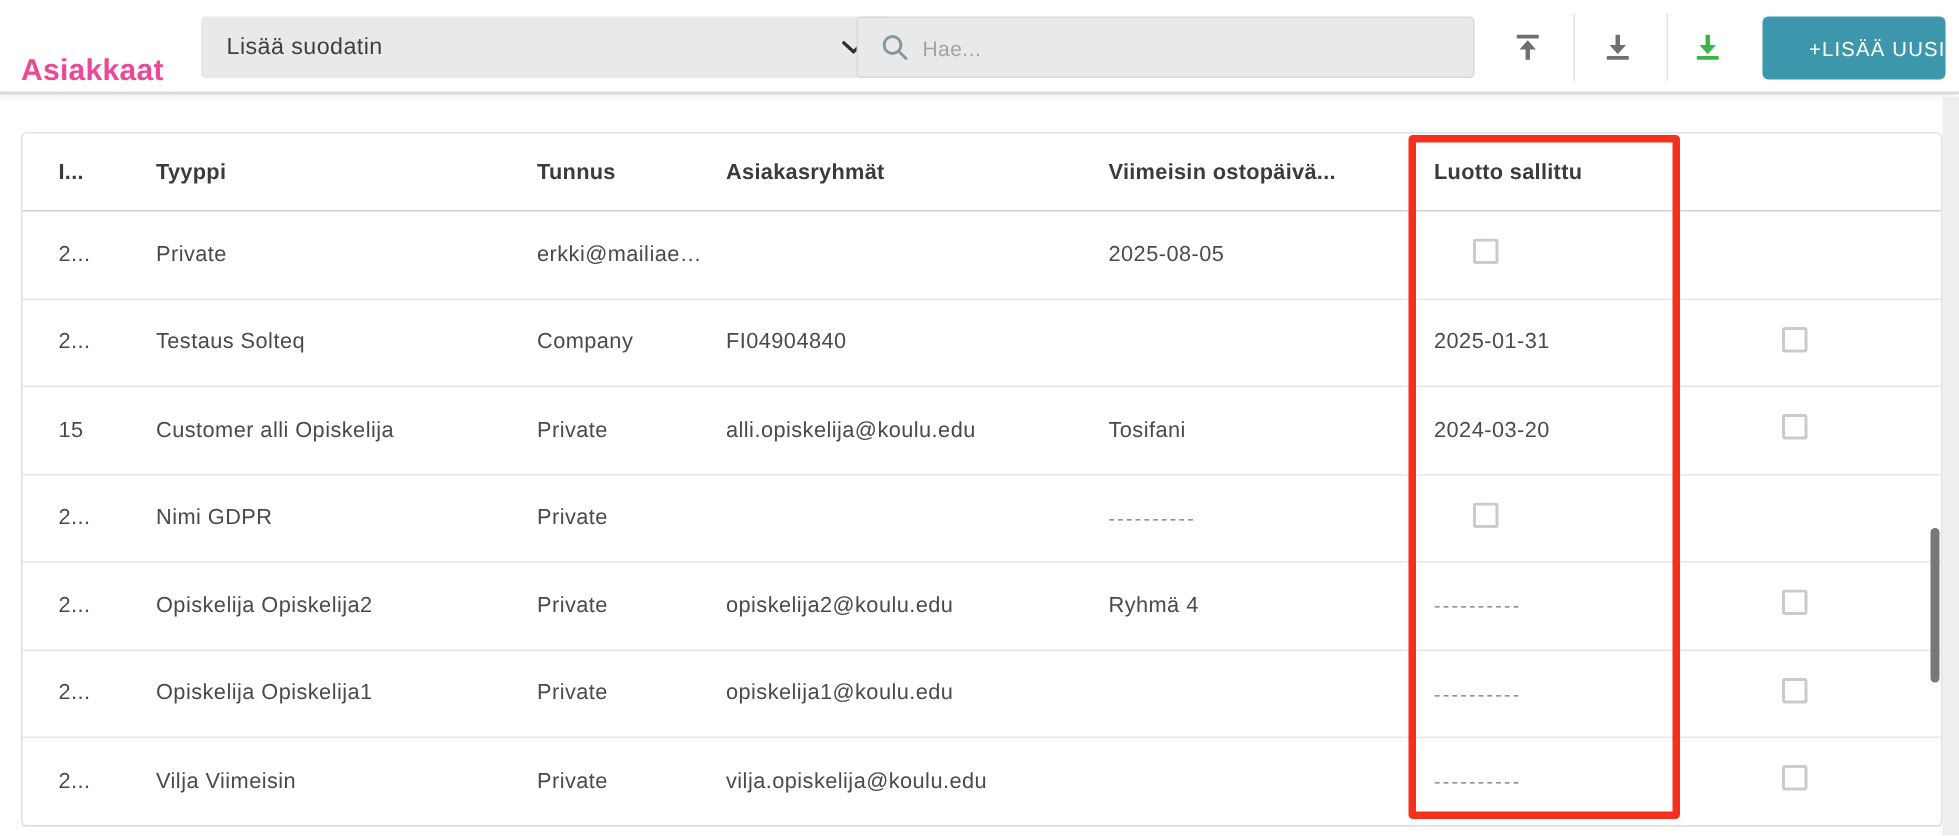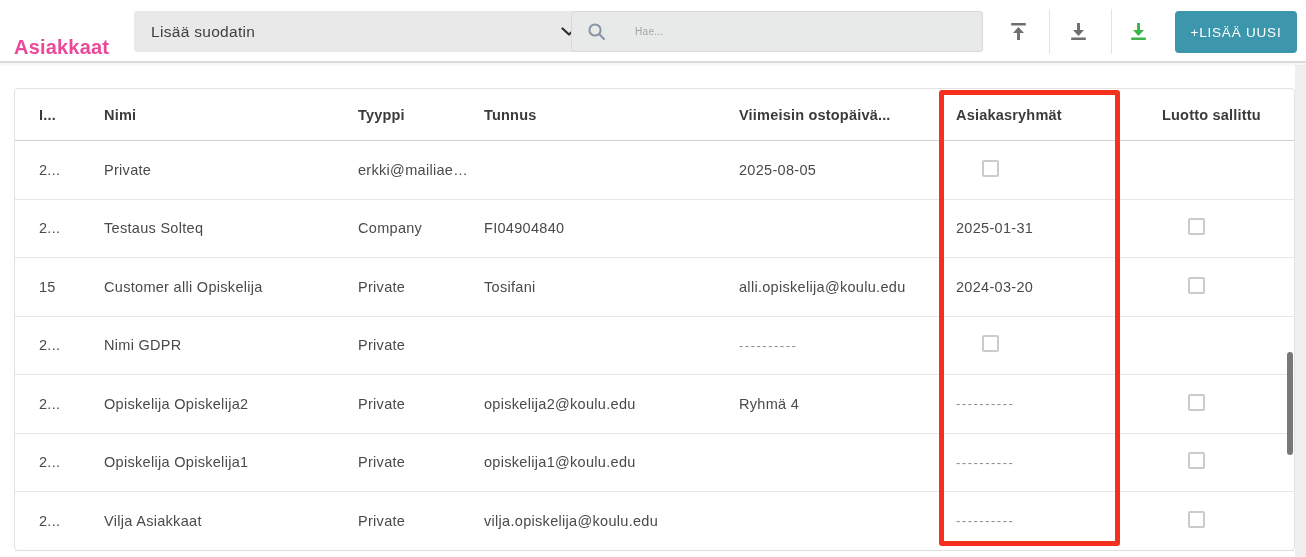"Hae..." .search-box input { font-size: 10px -> 14px; margin-left: 20px -> none }
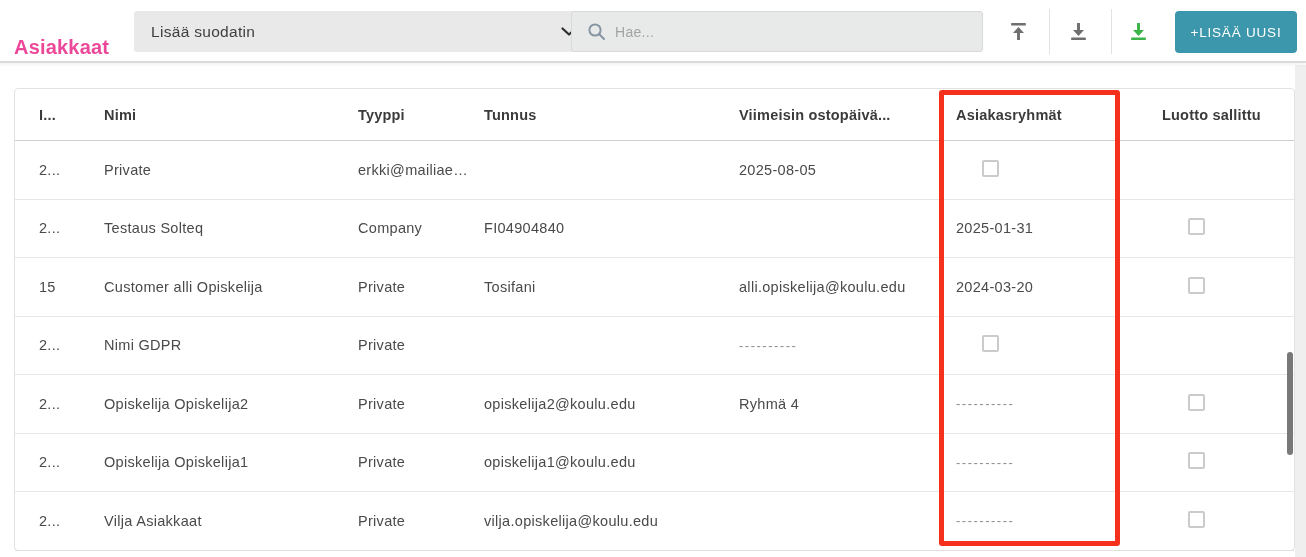"+LISÄÄ UUSI" .add-btn { text-align: none -> right }
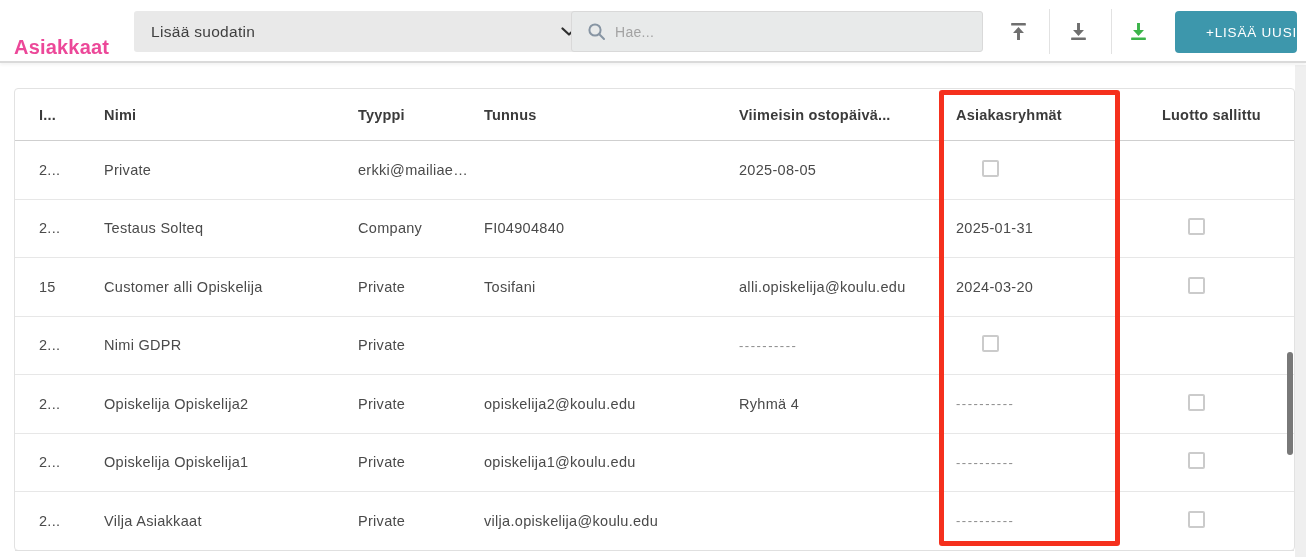"Nimi" div.th { html: <div>Nimi</div> -> none }
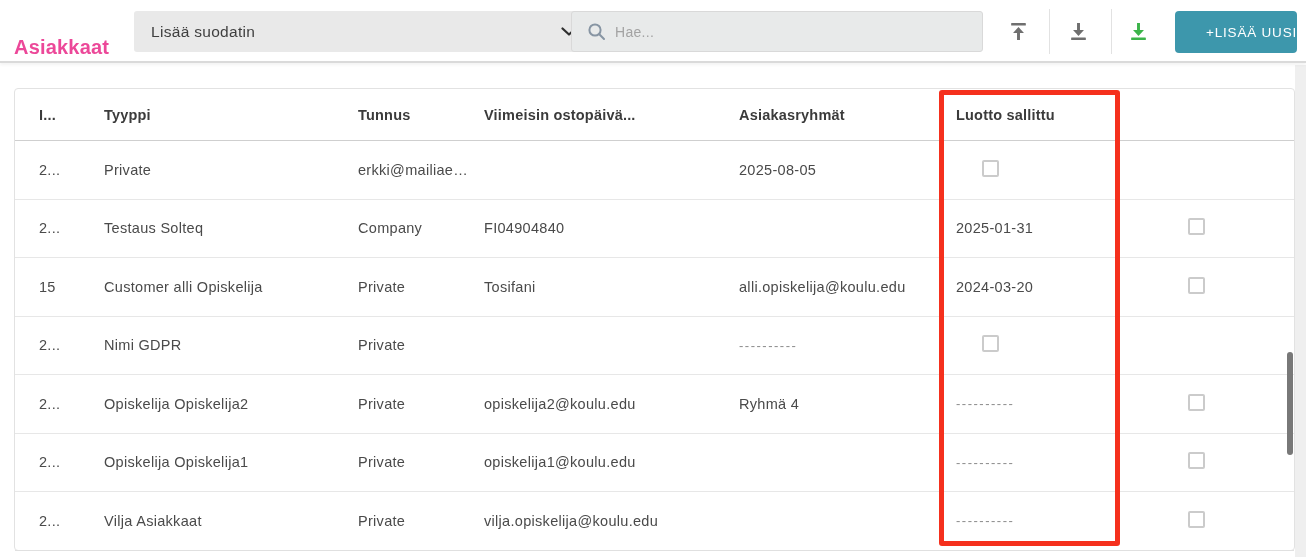"Viimeisin ostopäivä..." div.th { order: before "Asiakasryhmät" -> after "Asiakasryhmät" }
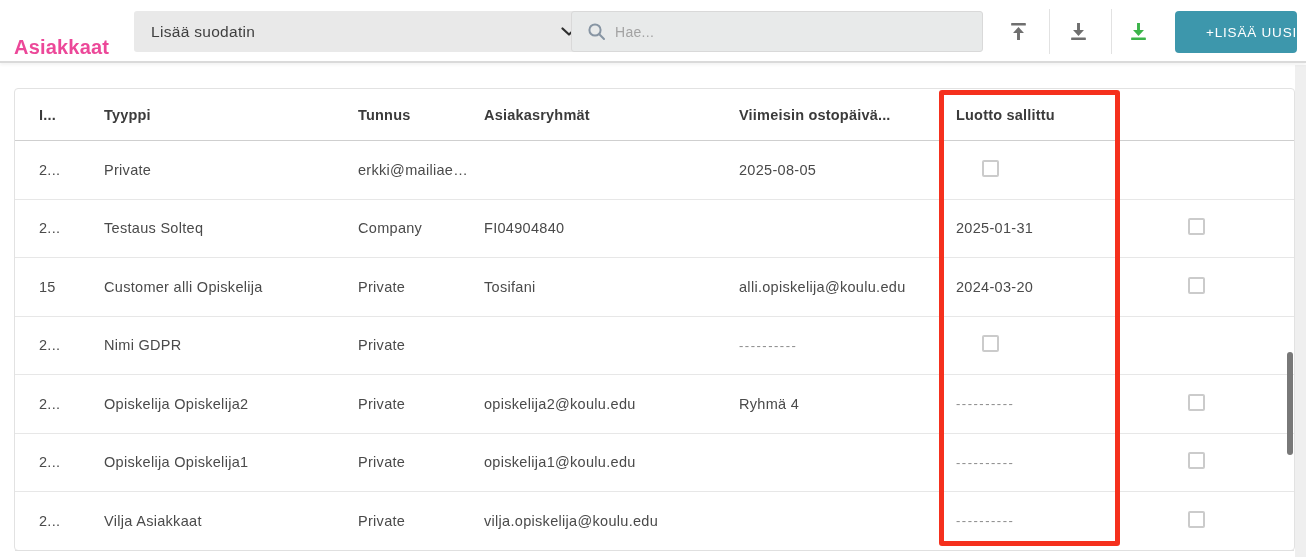"Tosifani" div.td { order: before "alli.opiskelija@koulu.edu" -> after "alli.opiskelija@koulu.edu" }
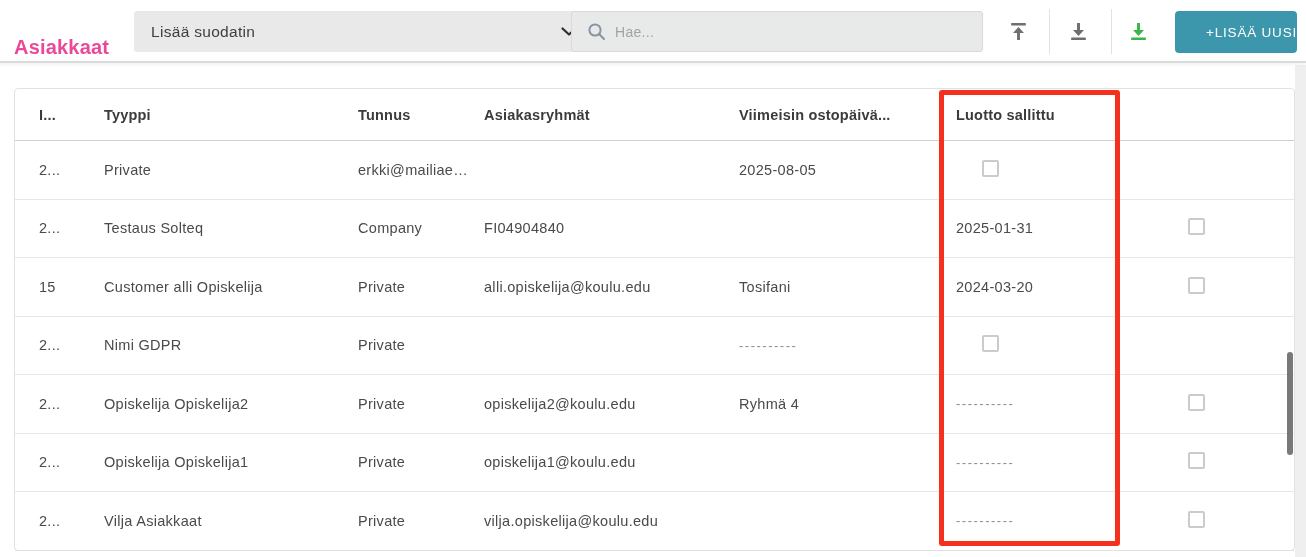"Vilja Asiakkaat" div.td { text: Asiakkaat -> Viimeisin }
